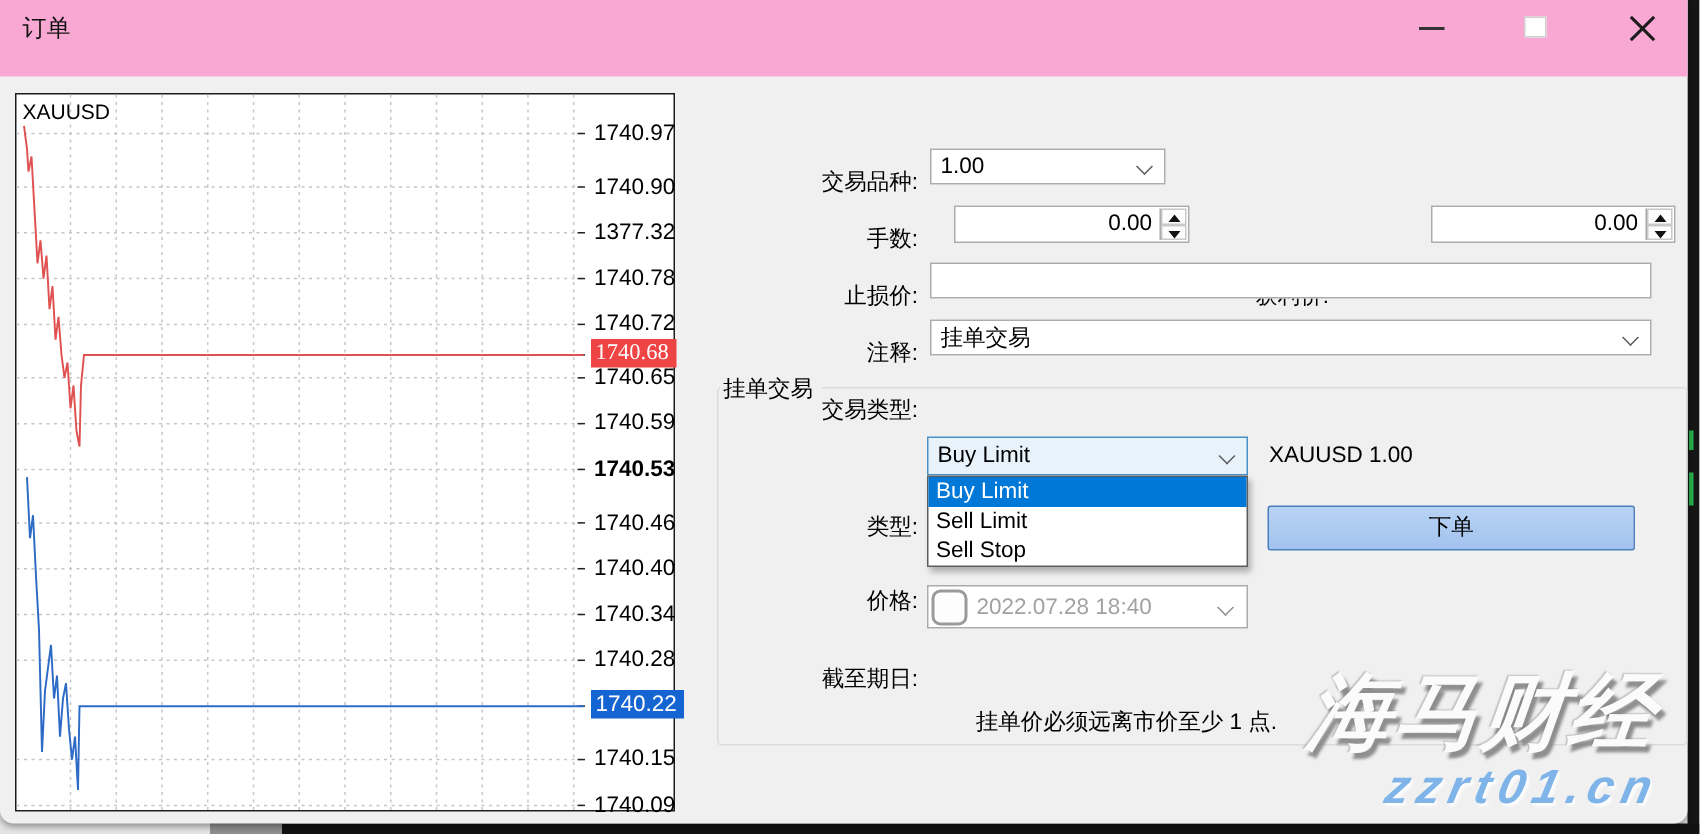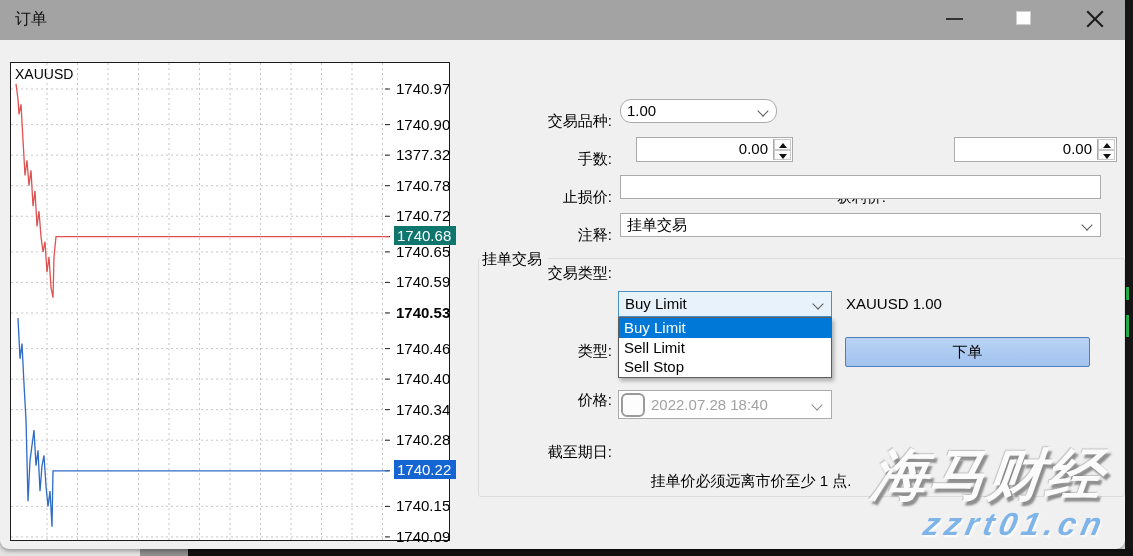"订单" .titlebar { background: #a3a3a3 -> #f9a8d4; height: 40px -> 51px }
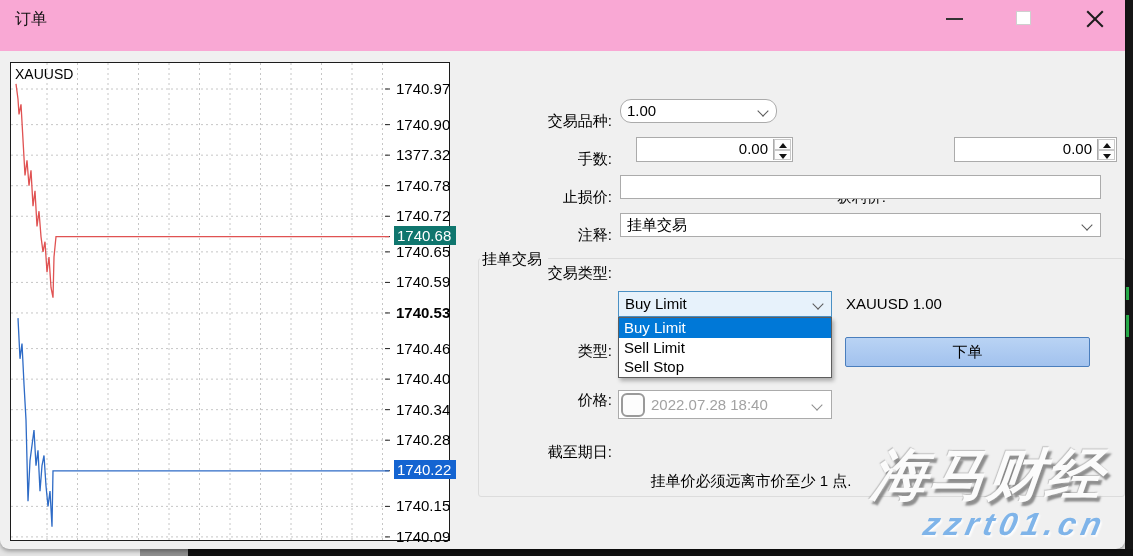"1.00" div.field { border-radius: 11px -> none }
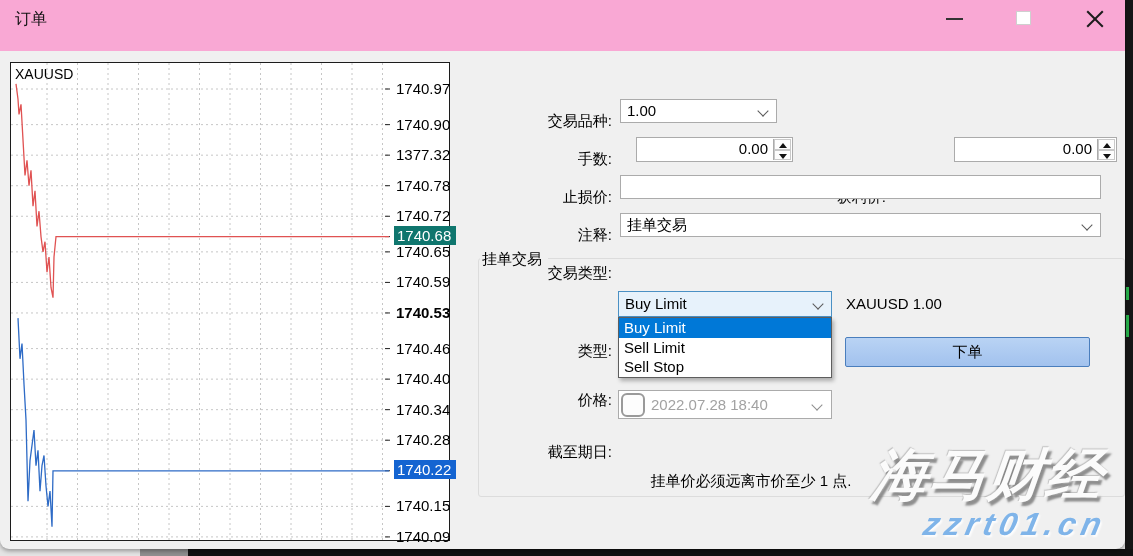"1740.68" div.axis-flag { background: #0f766e -> #ef4444; font-family: none -> Liberation Serif, serif }
